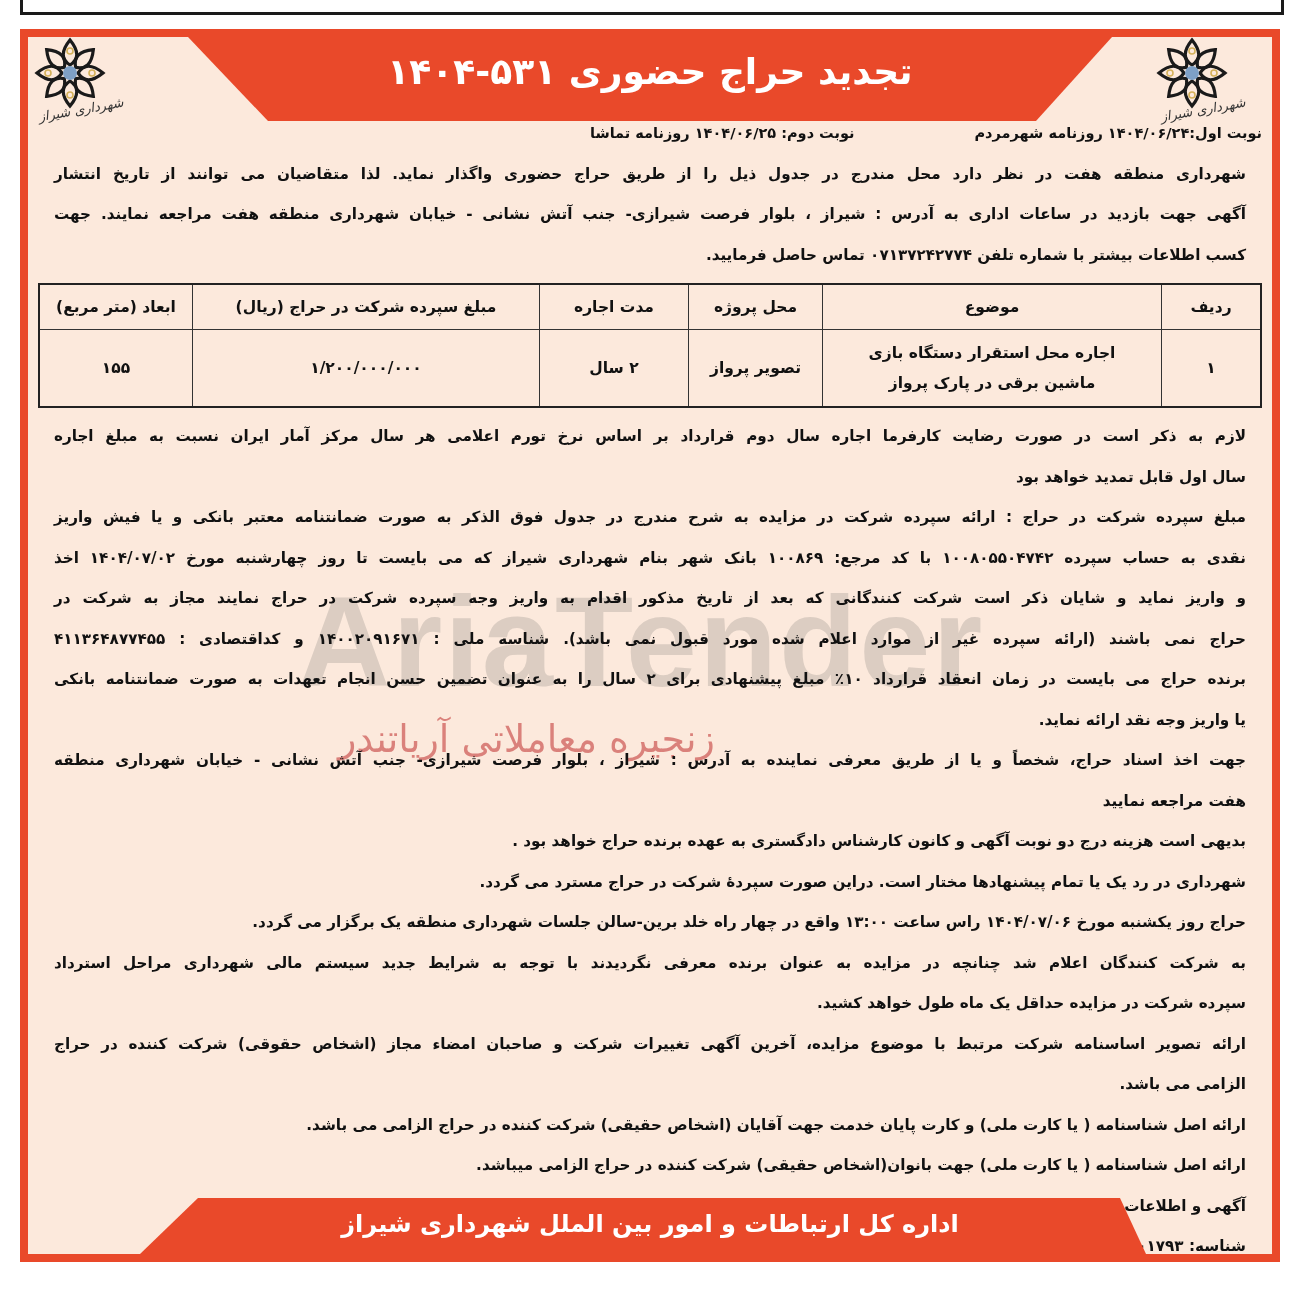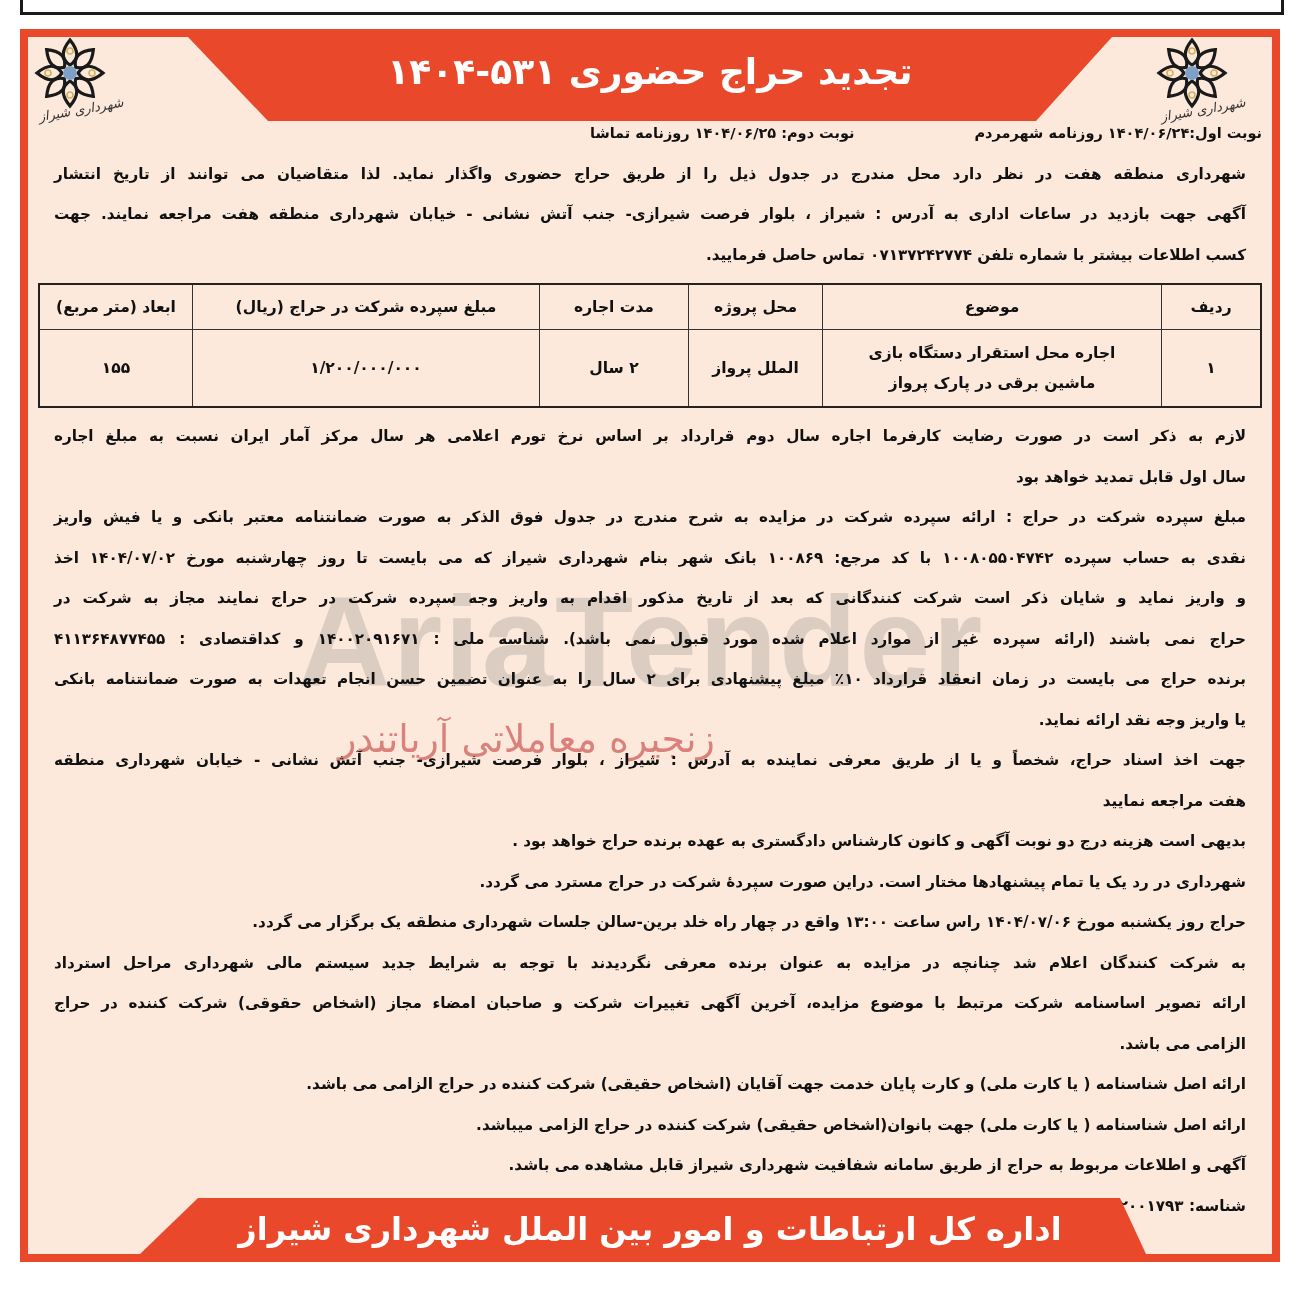"الملل پرواز" td { text: الملل -> تصویر }
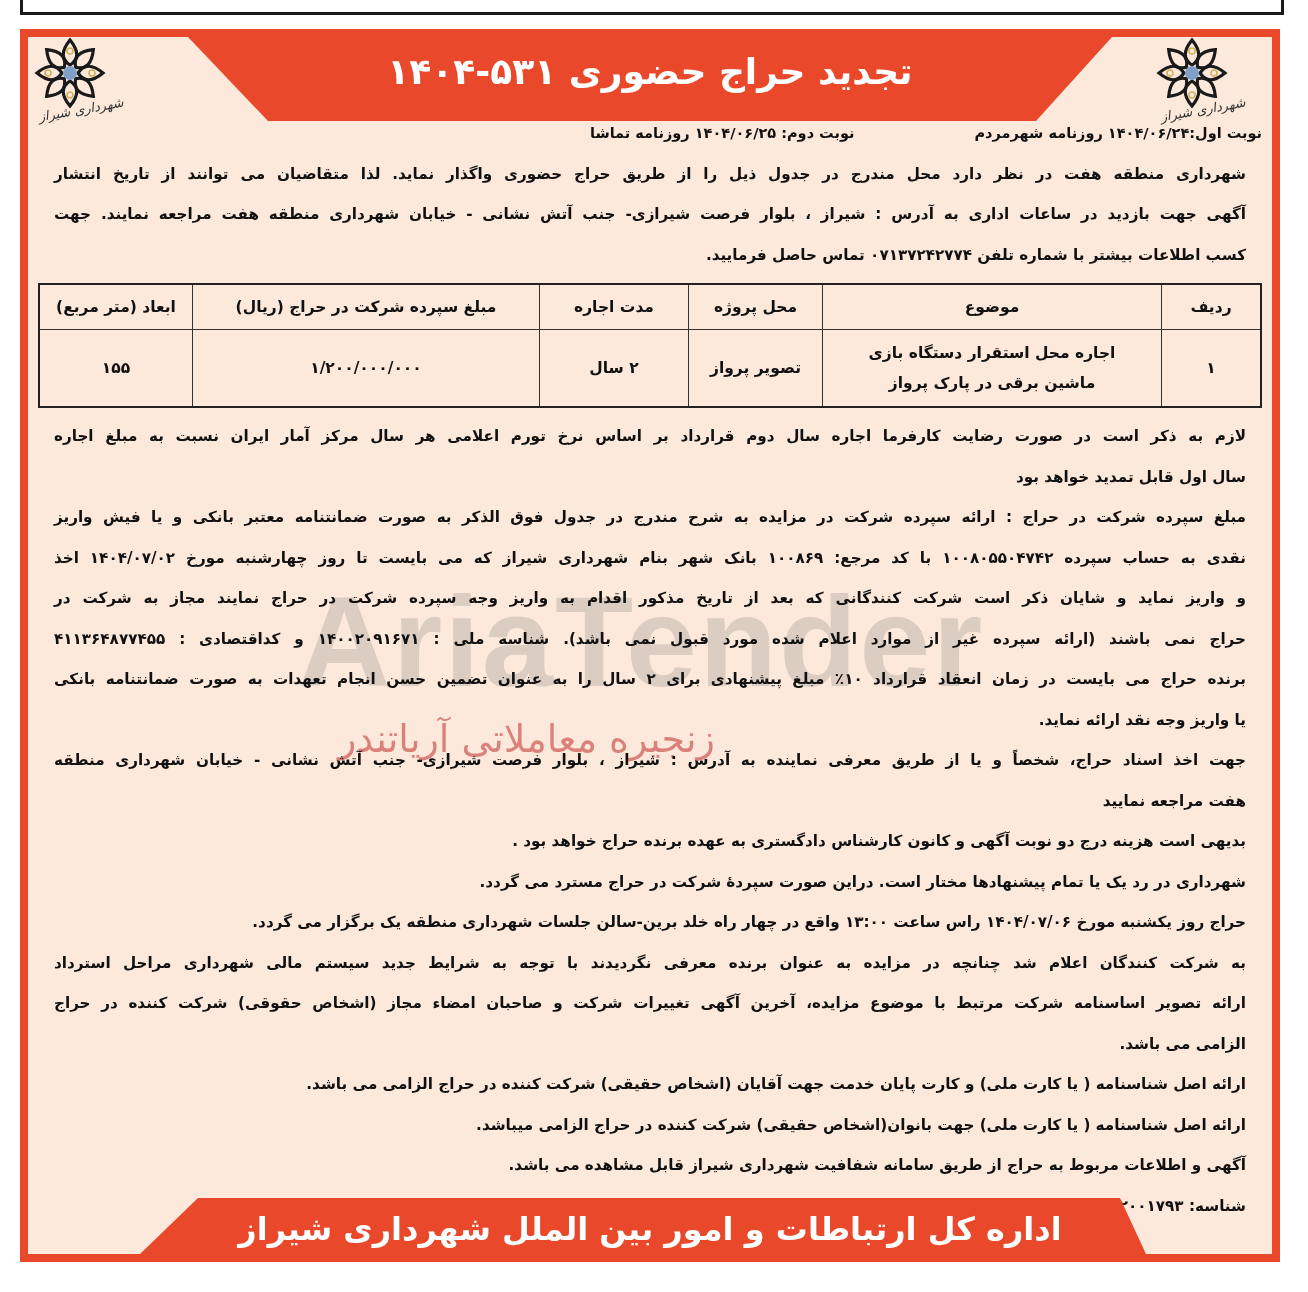"سپرده شرکت در مزایده حداقل" p.para { html: none -> <p>سپرده شرکت در مزایده حداقل یک ماه طول خواهد کشید.</p> }
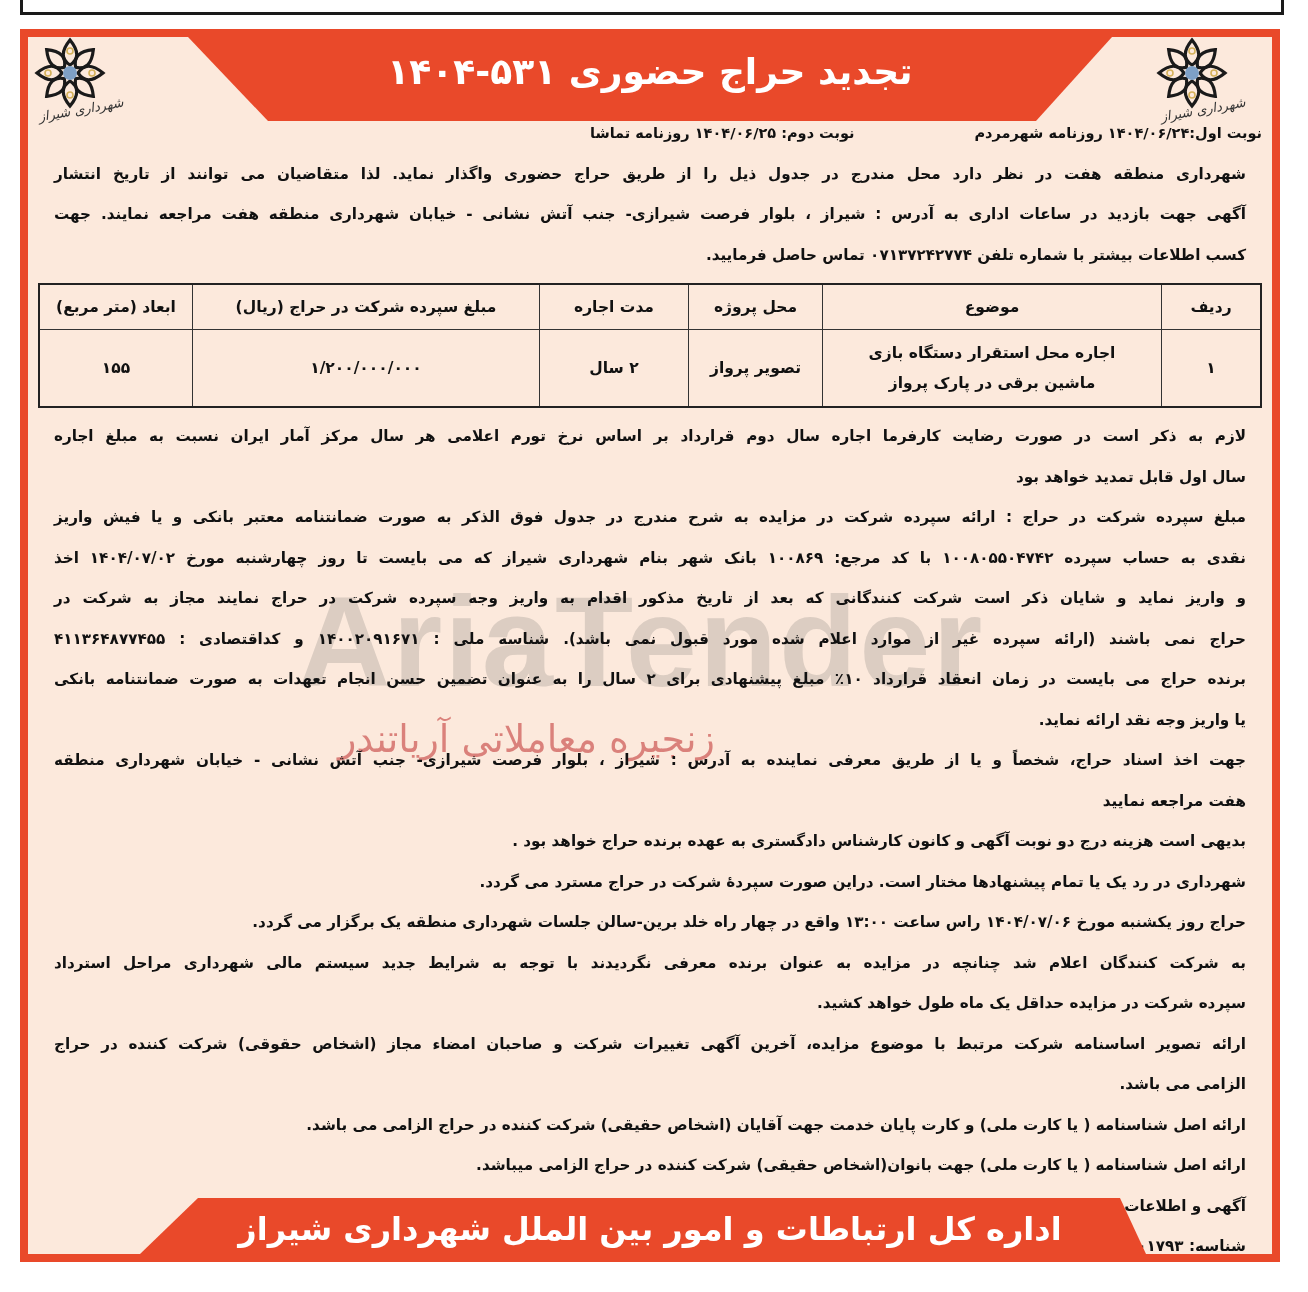"اداره کل ارتباطات و امور" .bottom-text { font-size: 32px -> 24px }
